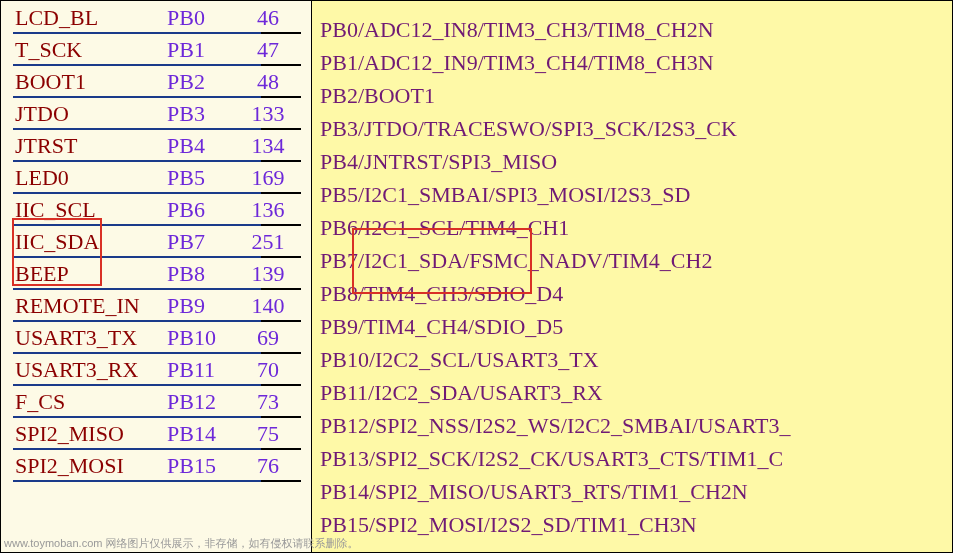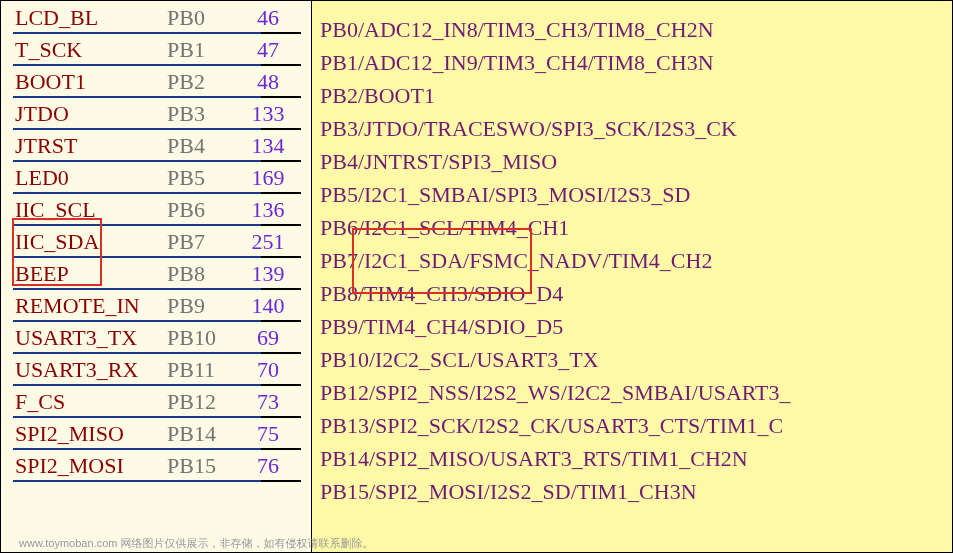"PB0" .pin-port { color: #737373 -> #6d28d9 }
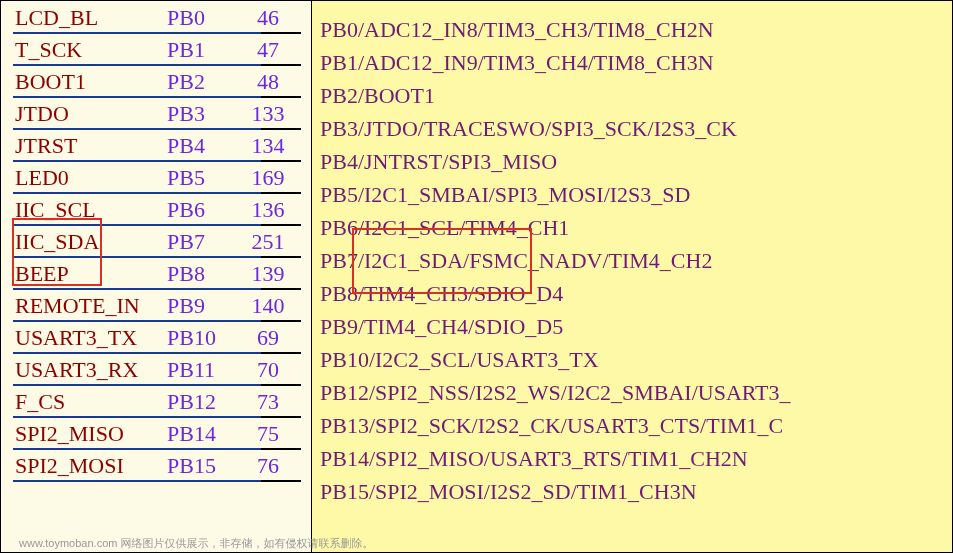"PB11/I2C2_SDA/USART3_RX" div.right-line { html: none -> <div>PB11/I2C2_SDA/USART3_RX</div> }
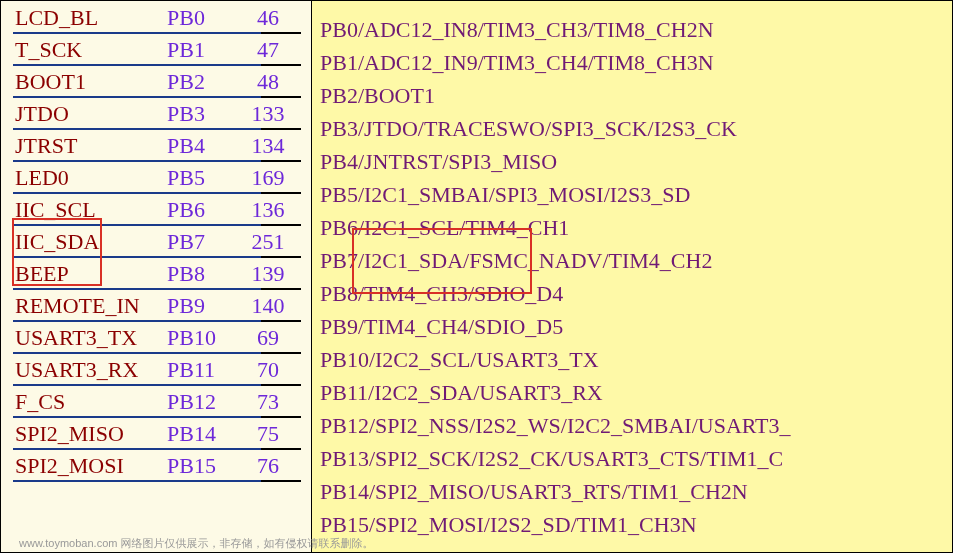"www.toymoban.com 网络图片仅供展示，非存储，如有侵权请联系删除。" .watermark { left: 19px -> 4px }
